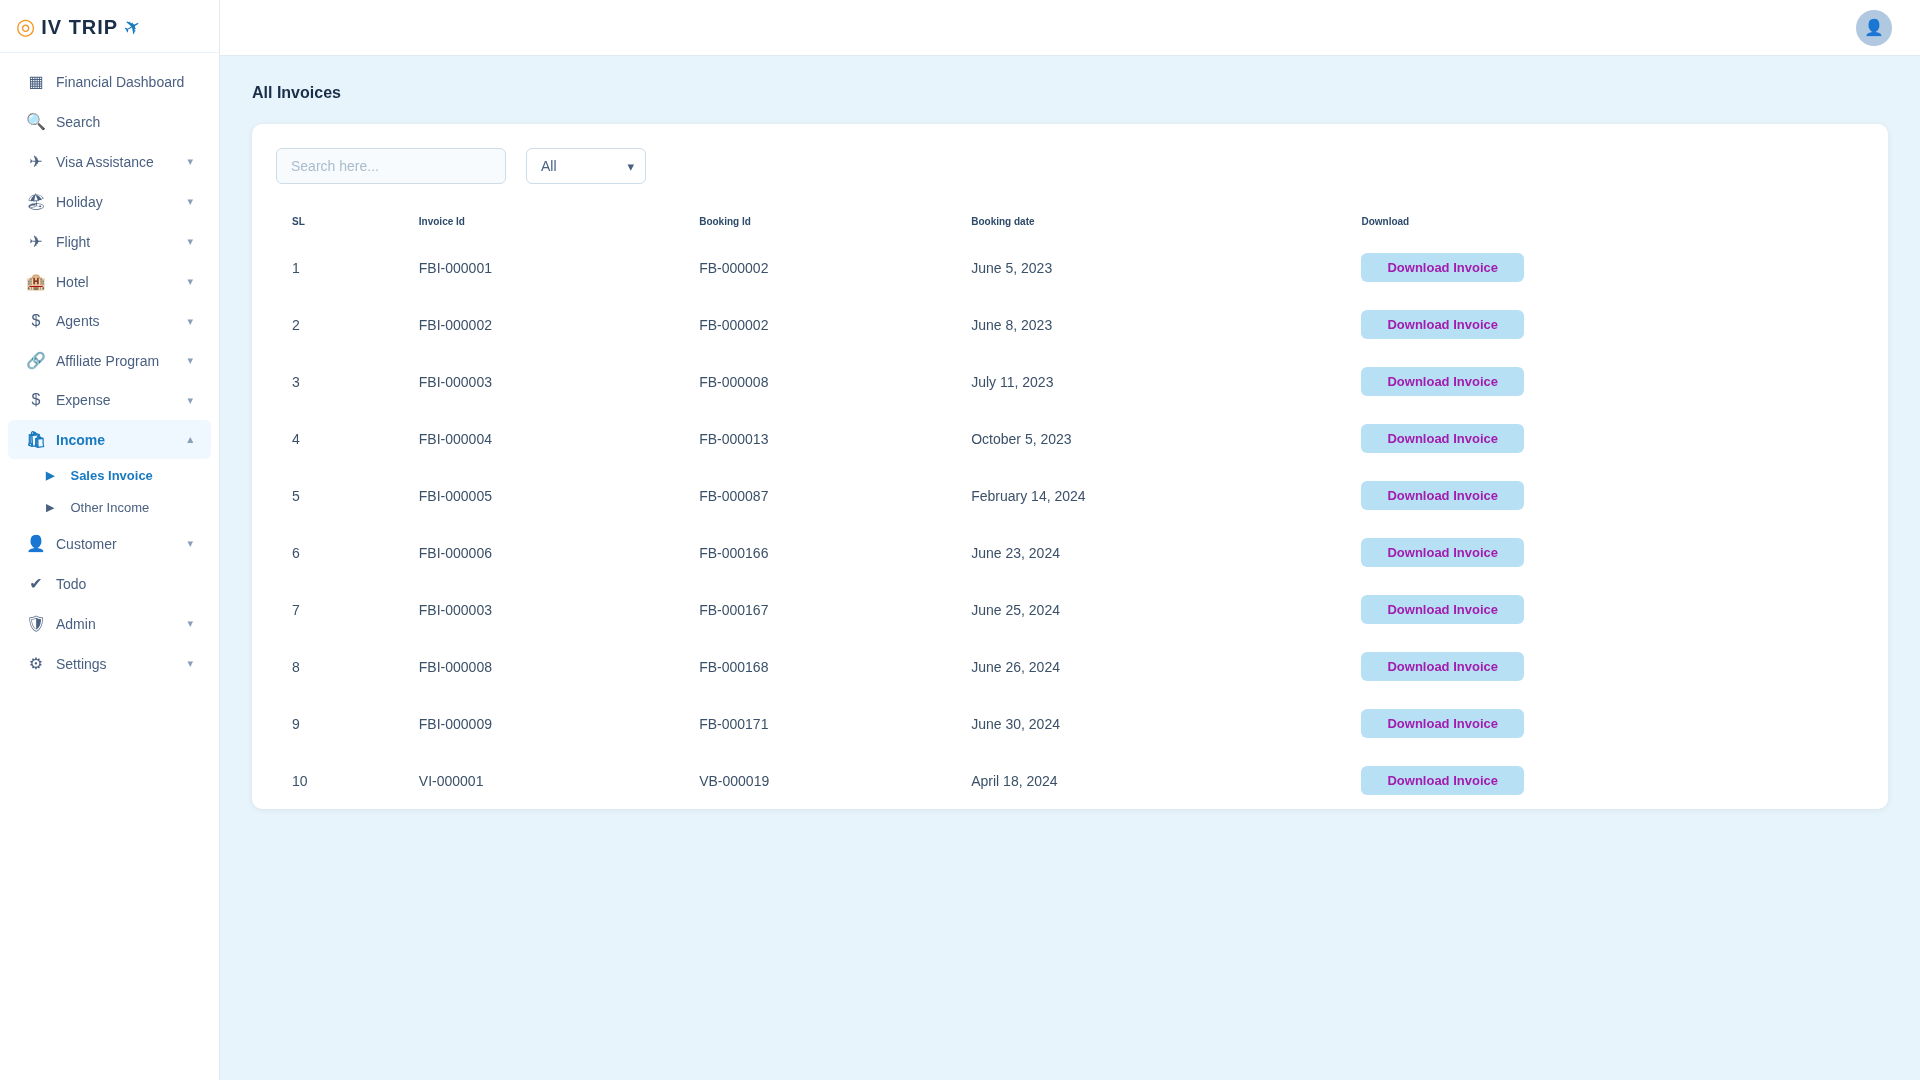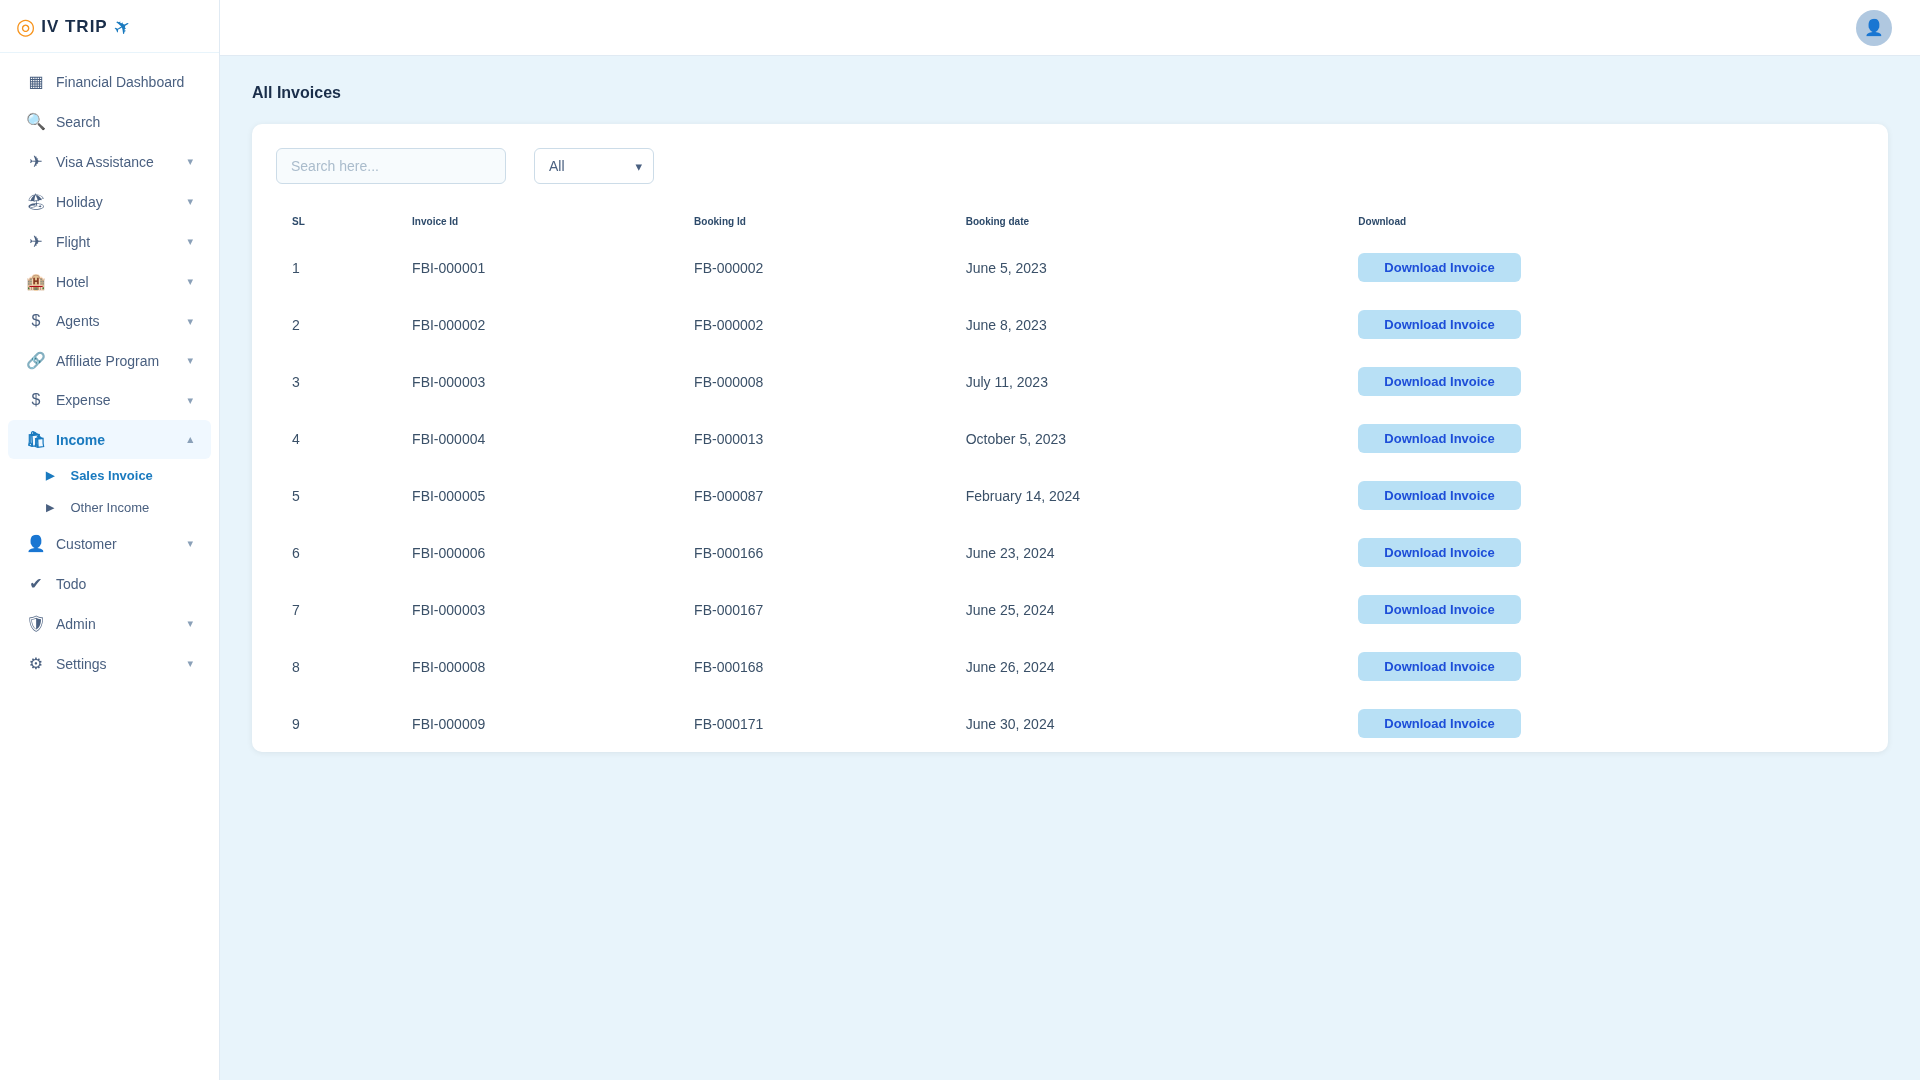"IV TRIP" .logo-text { font-size: 17px -> 20px }
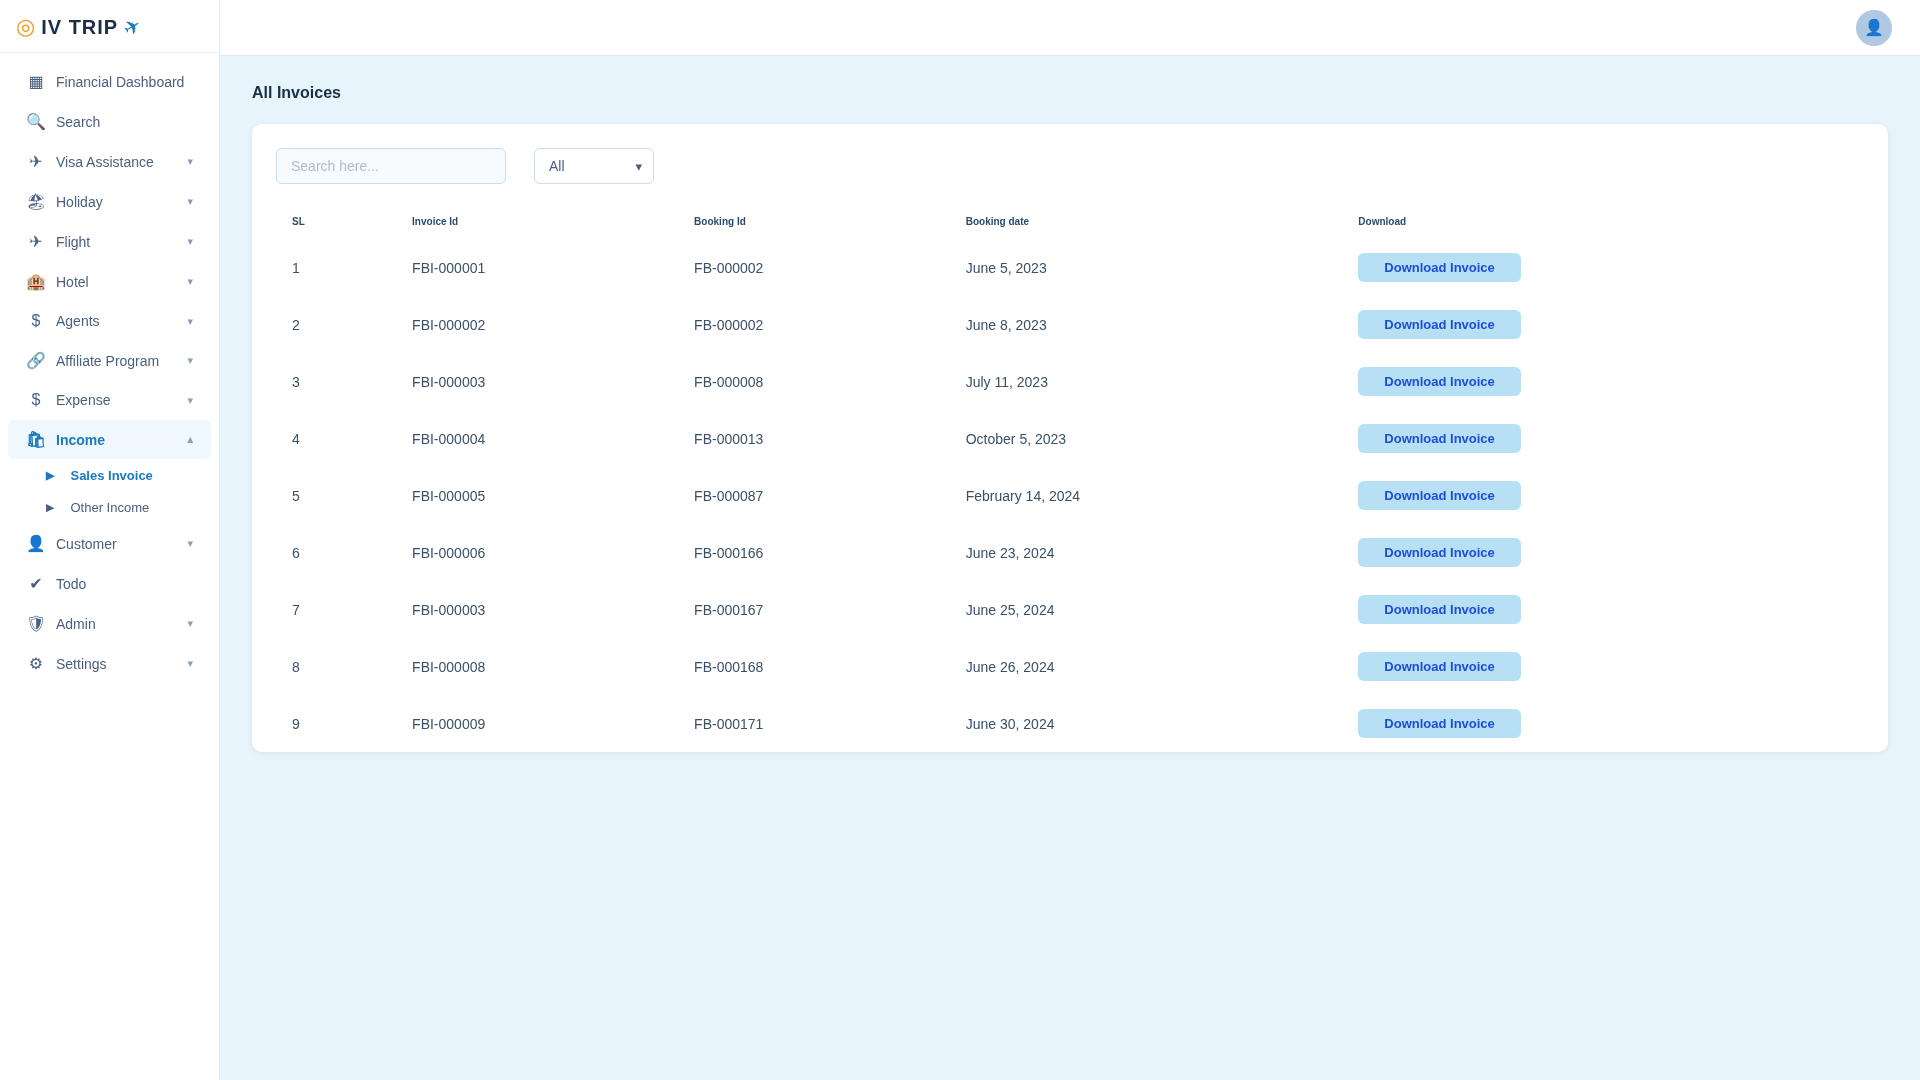"Search here..." .toolbar { gap: 28px -> 20px }
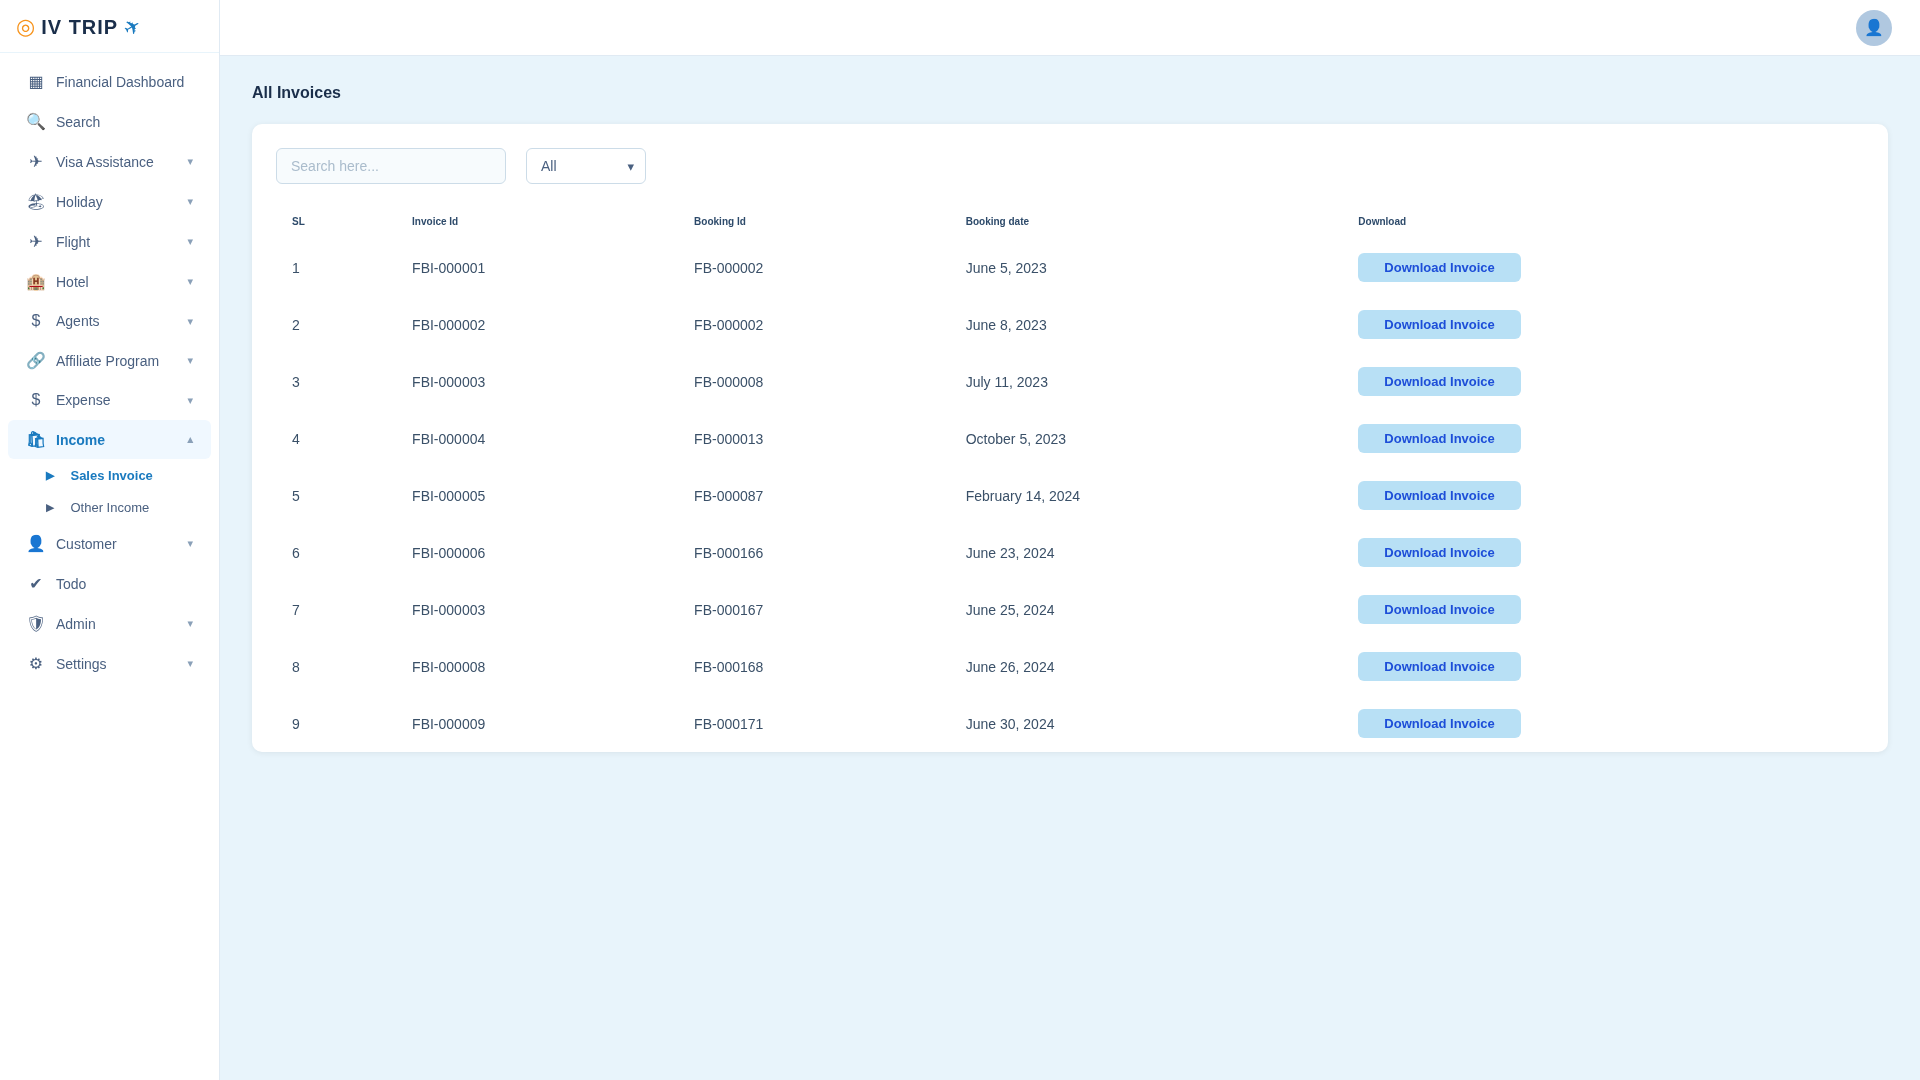"Download Invoice" .download-btn { color: #1d4ed8 -> #a21caf }
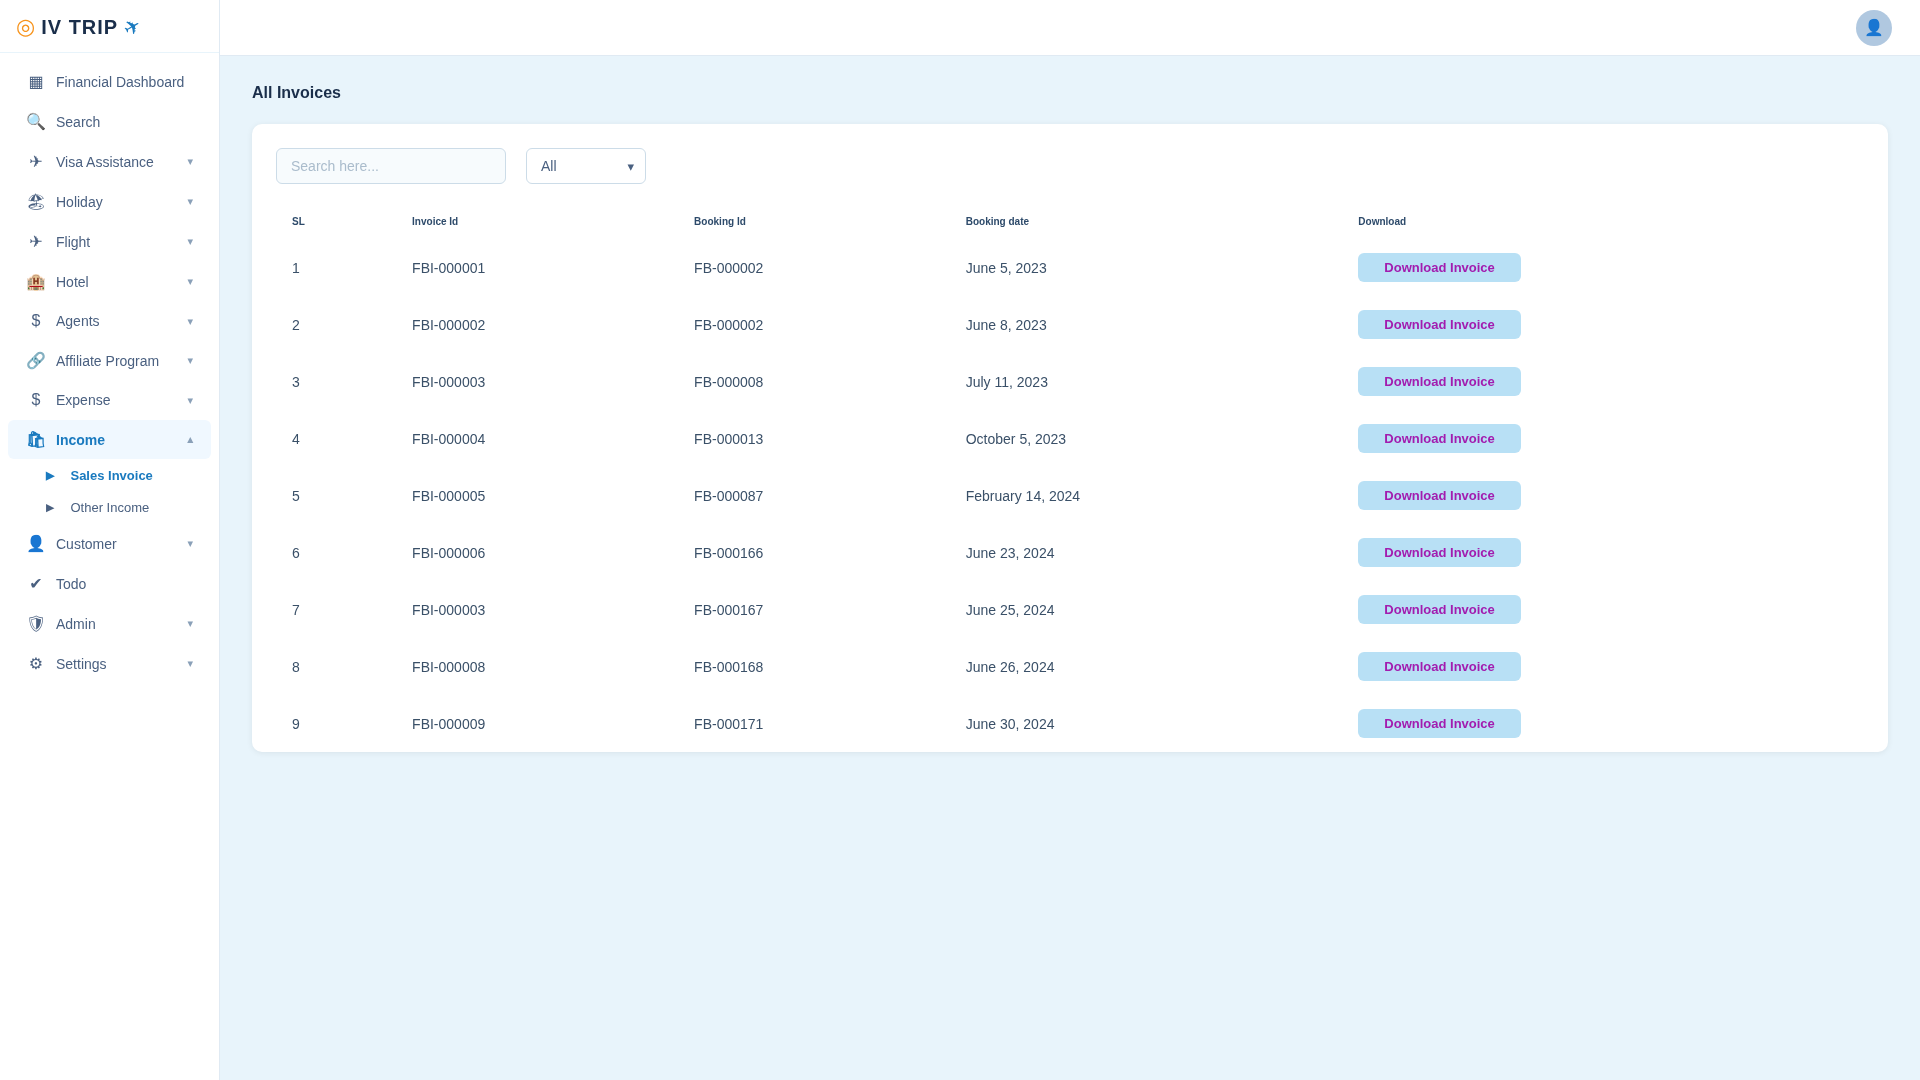"10" tr { html: none -> <tr> <td>10</td> <td>VI-000001</td> <td>VB-000019</td> <td>April 18, 2024</td> <td> <button>Download Invoice</button> </td> </tr> }
